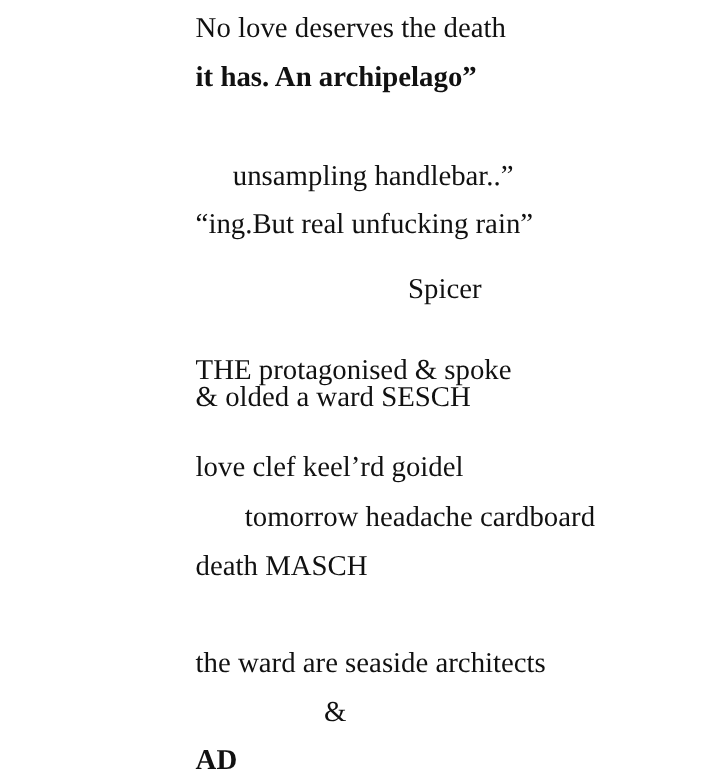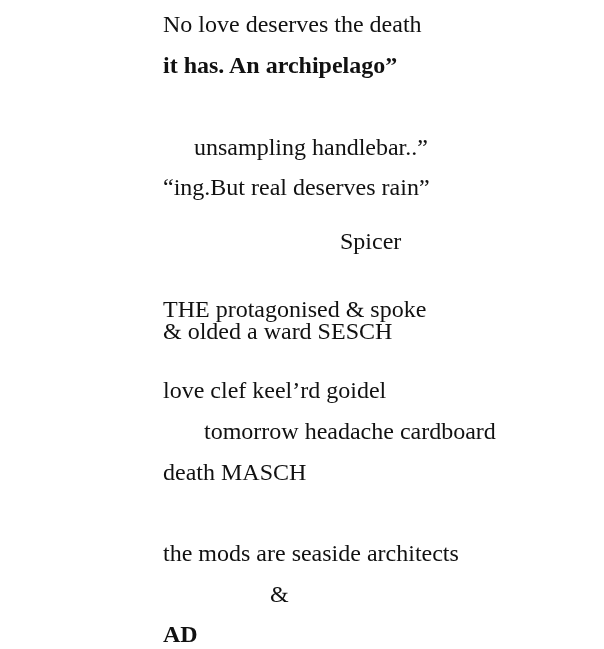"“ing.But real deserves rain”" p.poem-line { text: deserves -> unfucking }
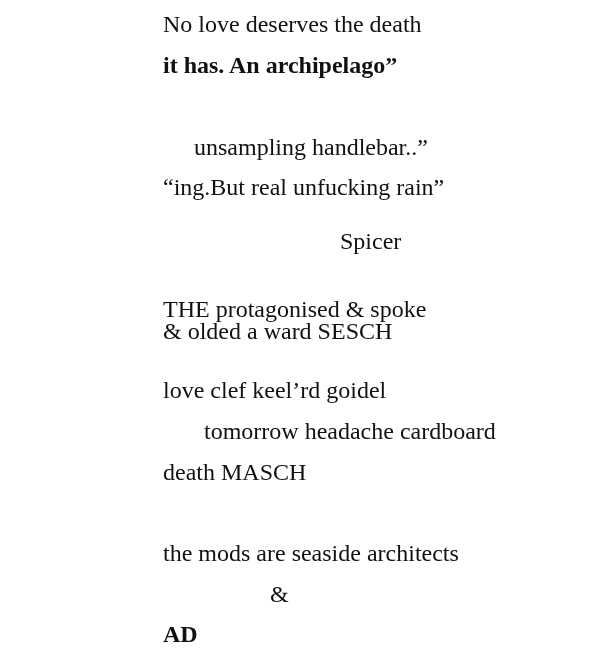"the mods are seaside architects" p.poem-line { text: mods -> ward }
